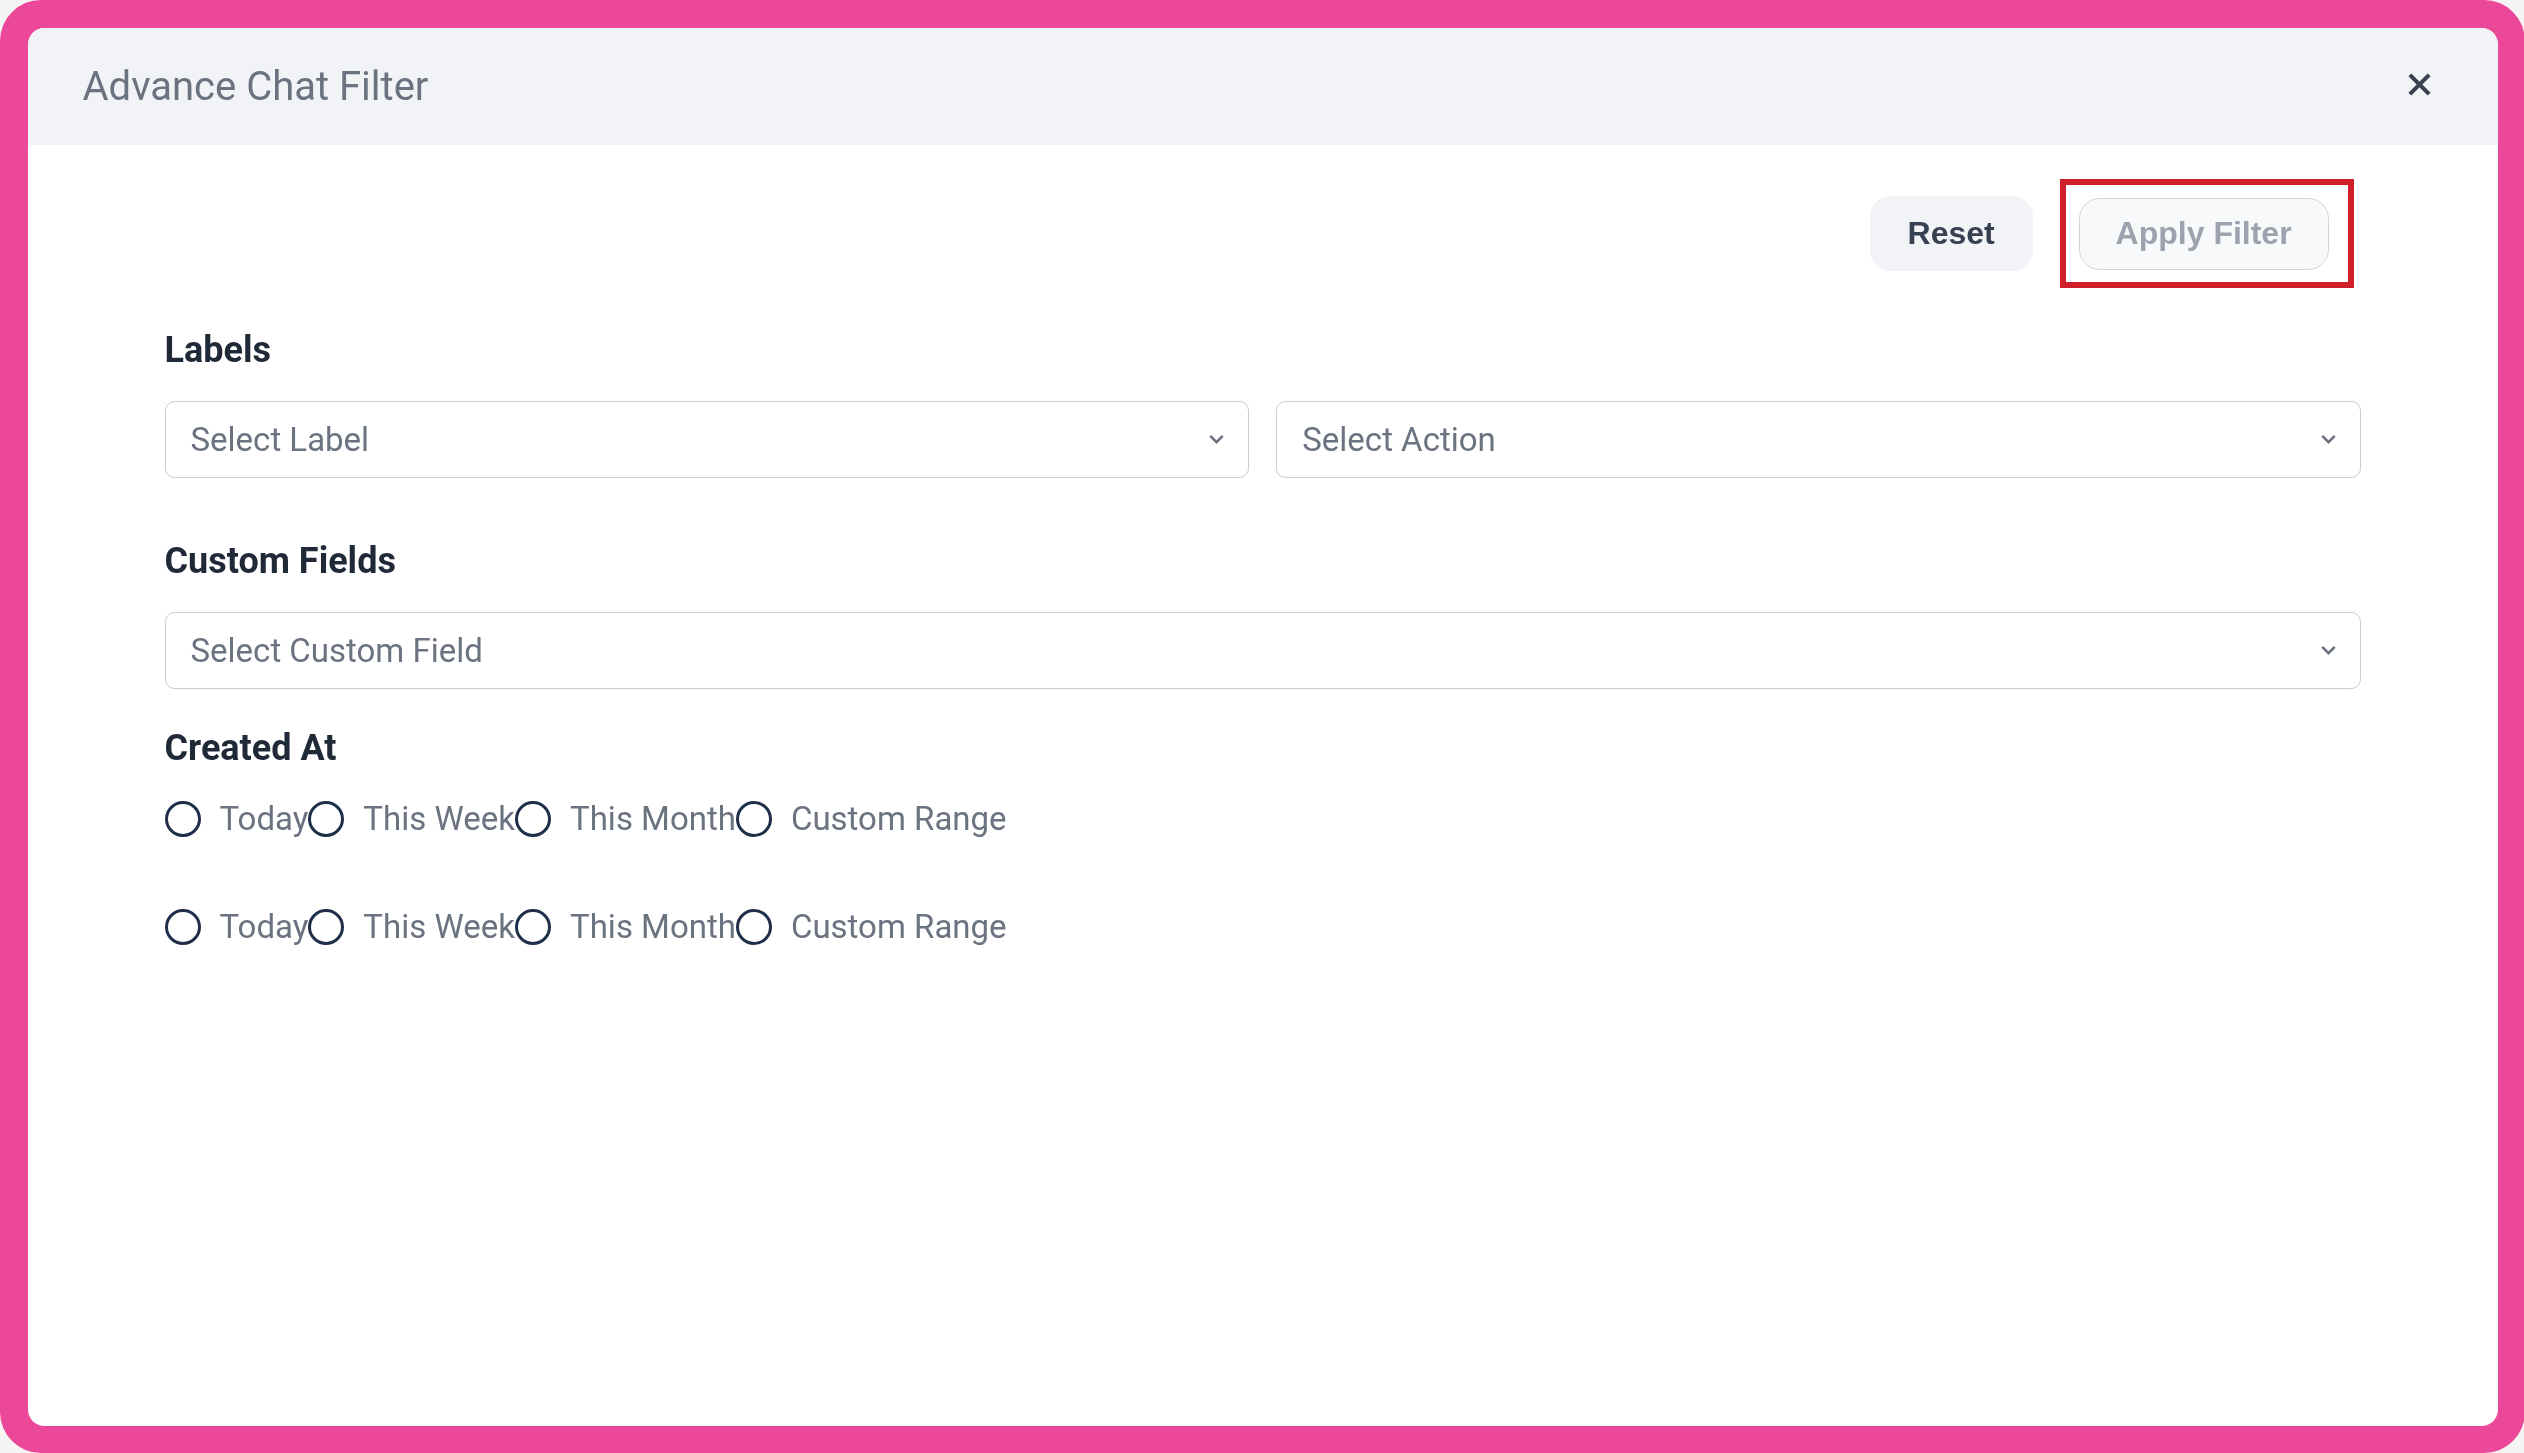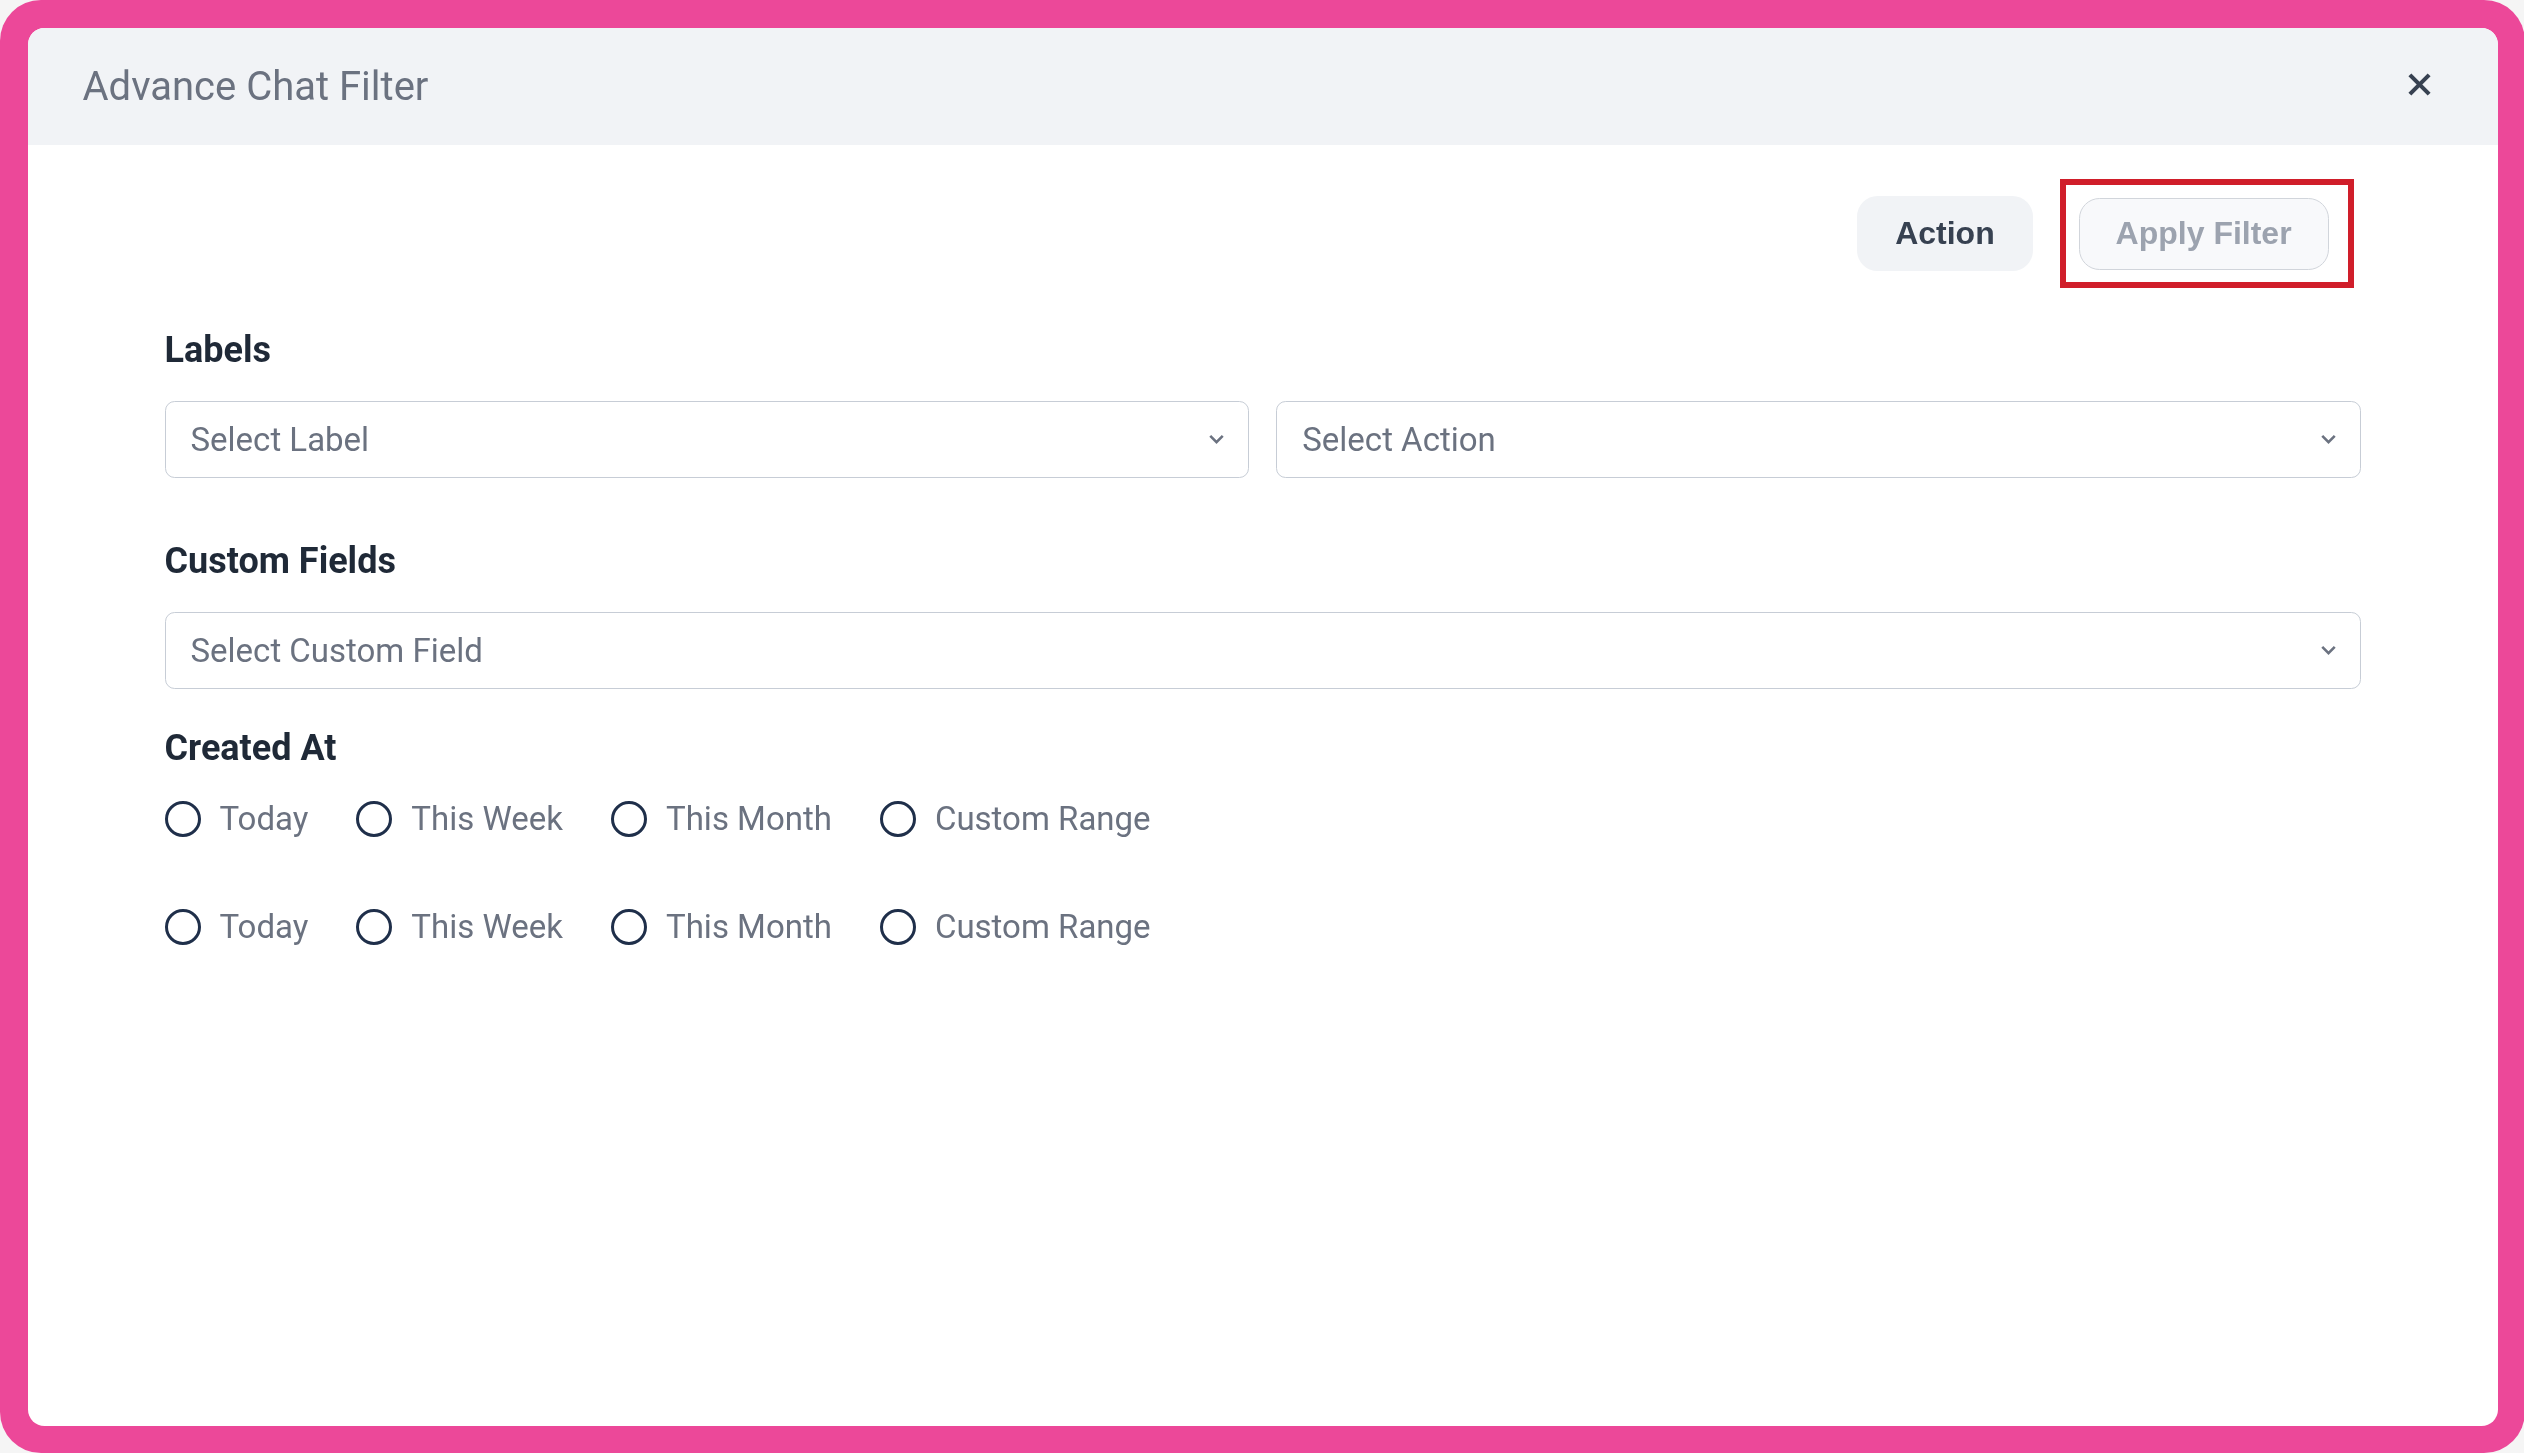"Action" button.reset-btn { text: Action -> Reset }
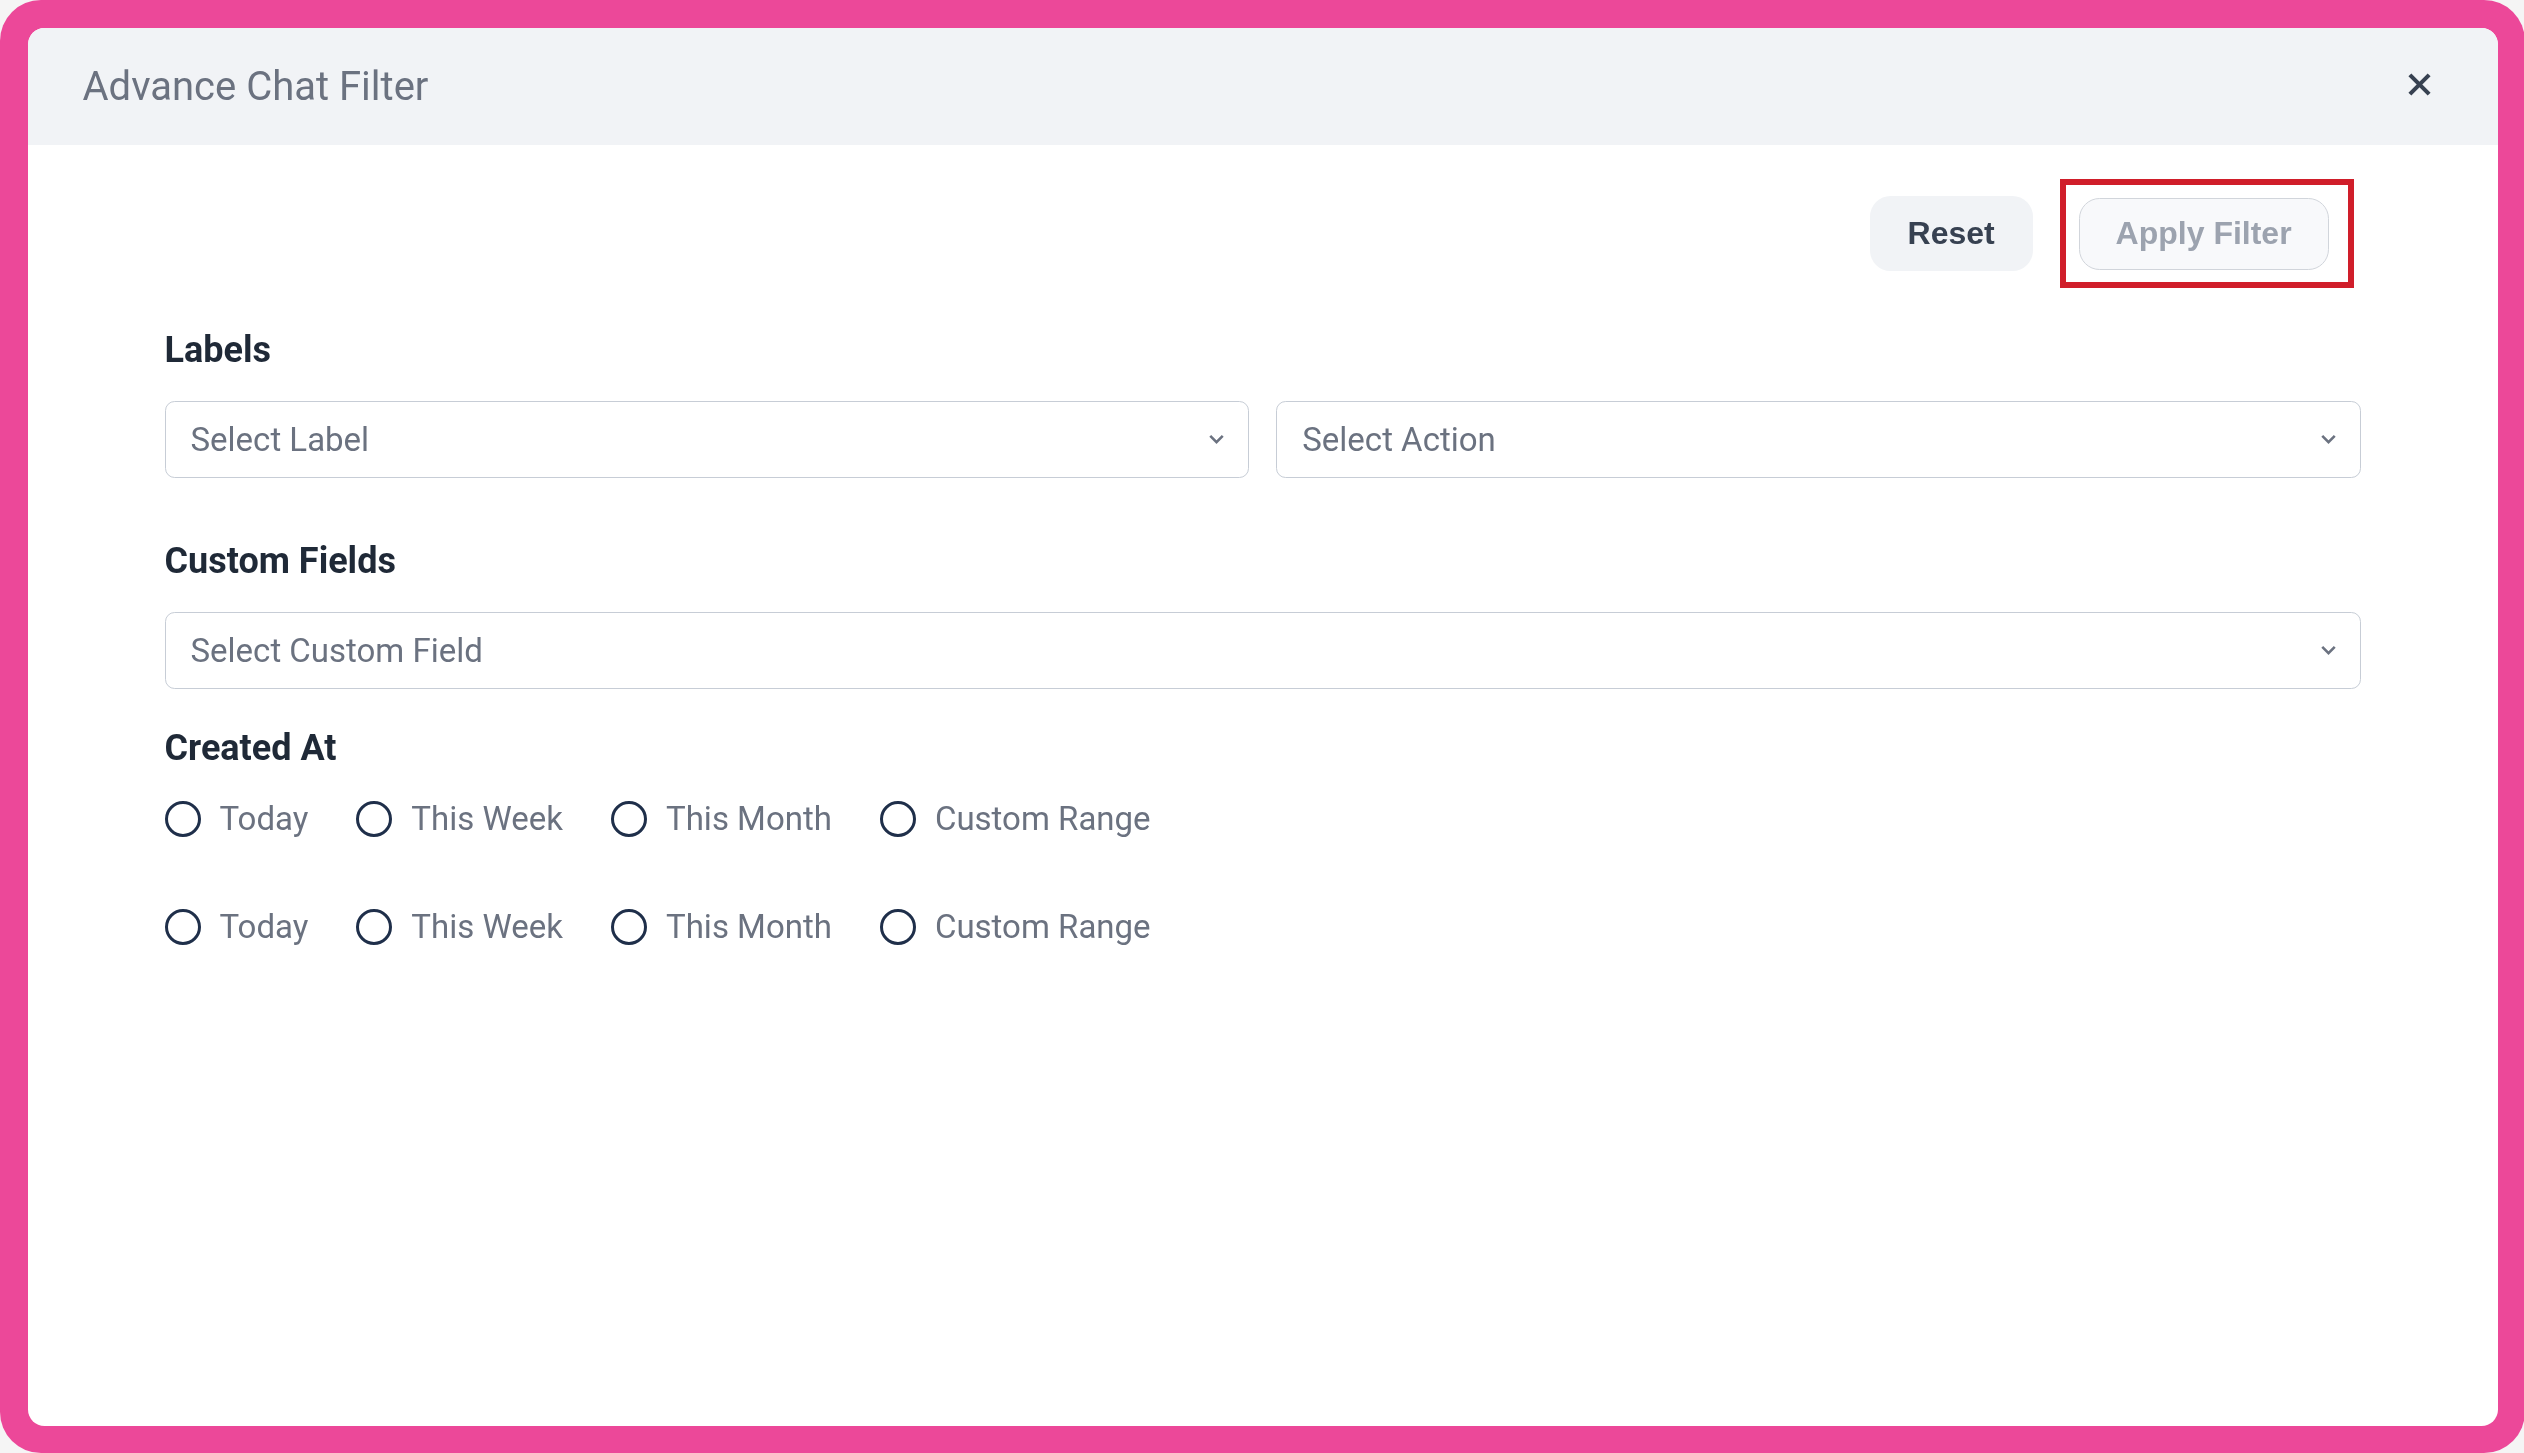"Today" .radio-row { gap: 48px -> none }
